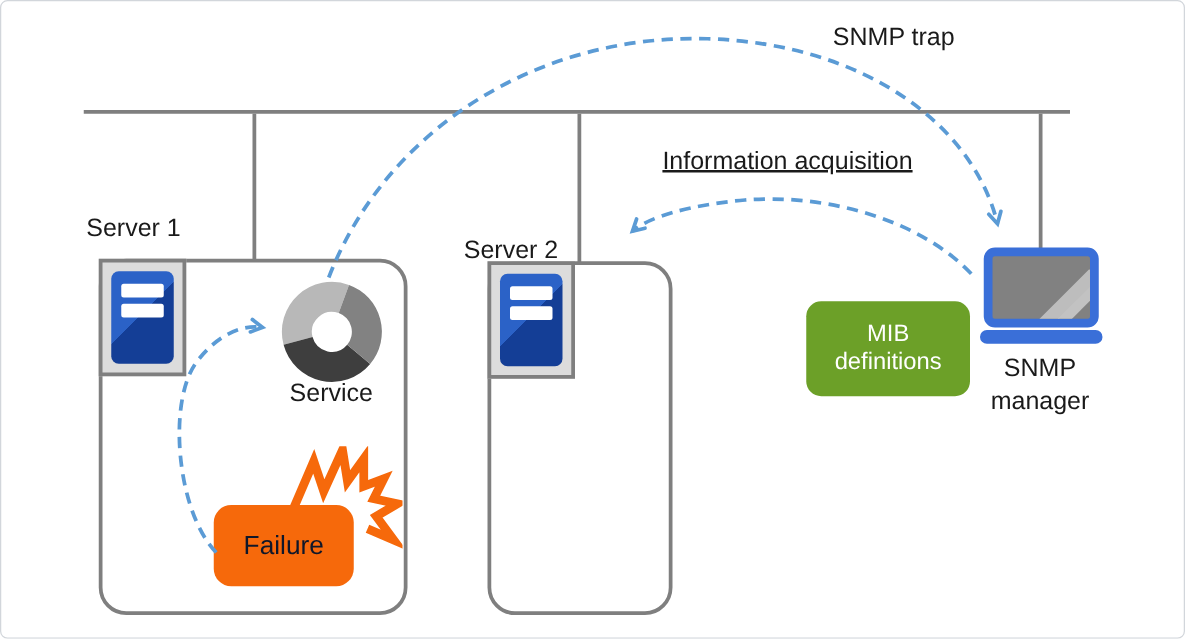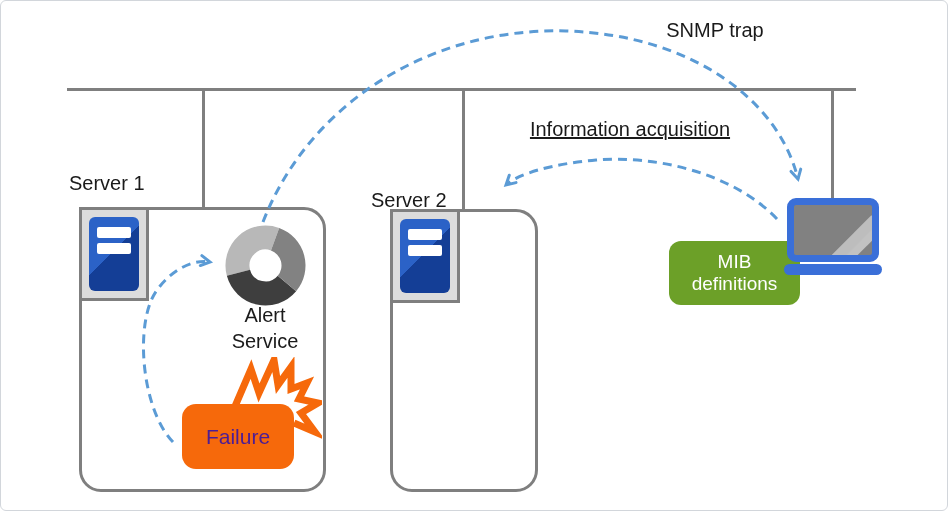"MIB" .mib { height: 64px -> 76px; left: 668px -> 644px }
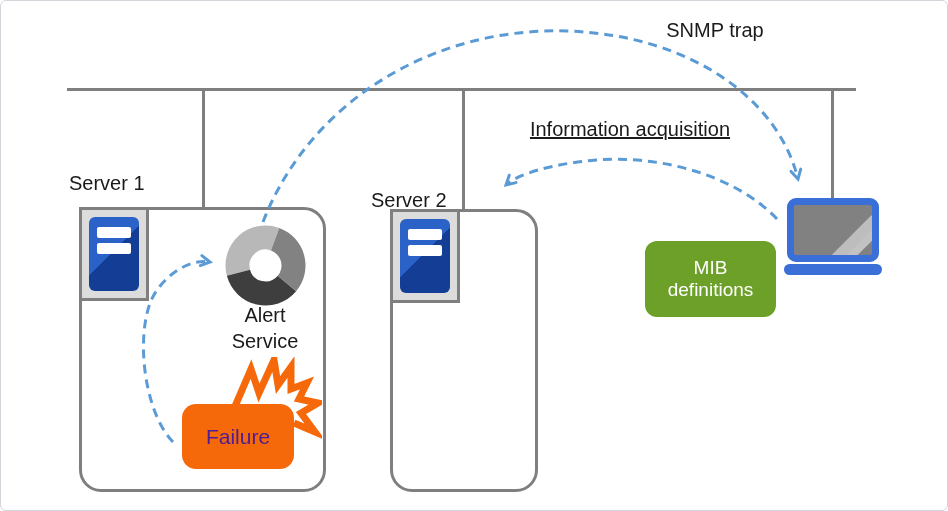"SNMP" div.abs { html: none -> <div> <div>SNMP</div> <div>manager</div> </div> }
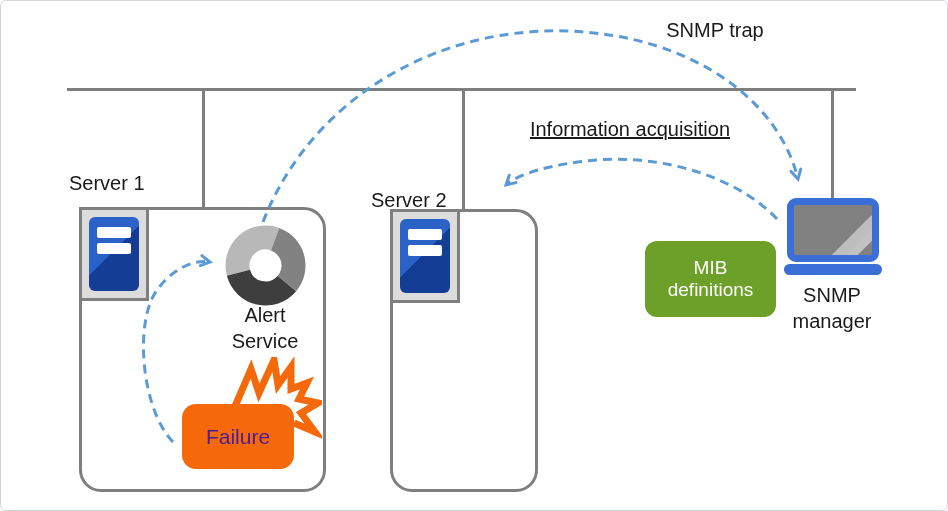"Alert" div { html: <div>Alert</div> -> none }
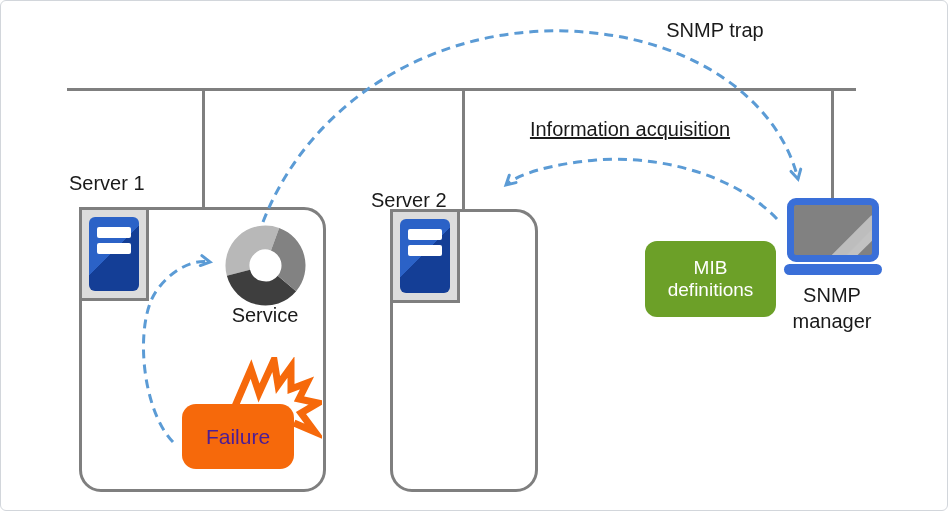"Failure" .failure { color: #4c1d95 -> #0f172a; margin-left: 11px -> none }
